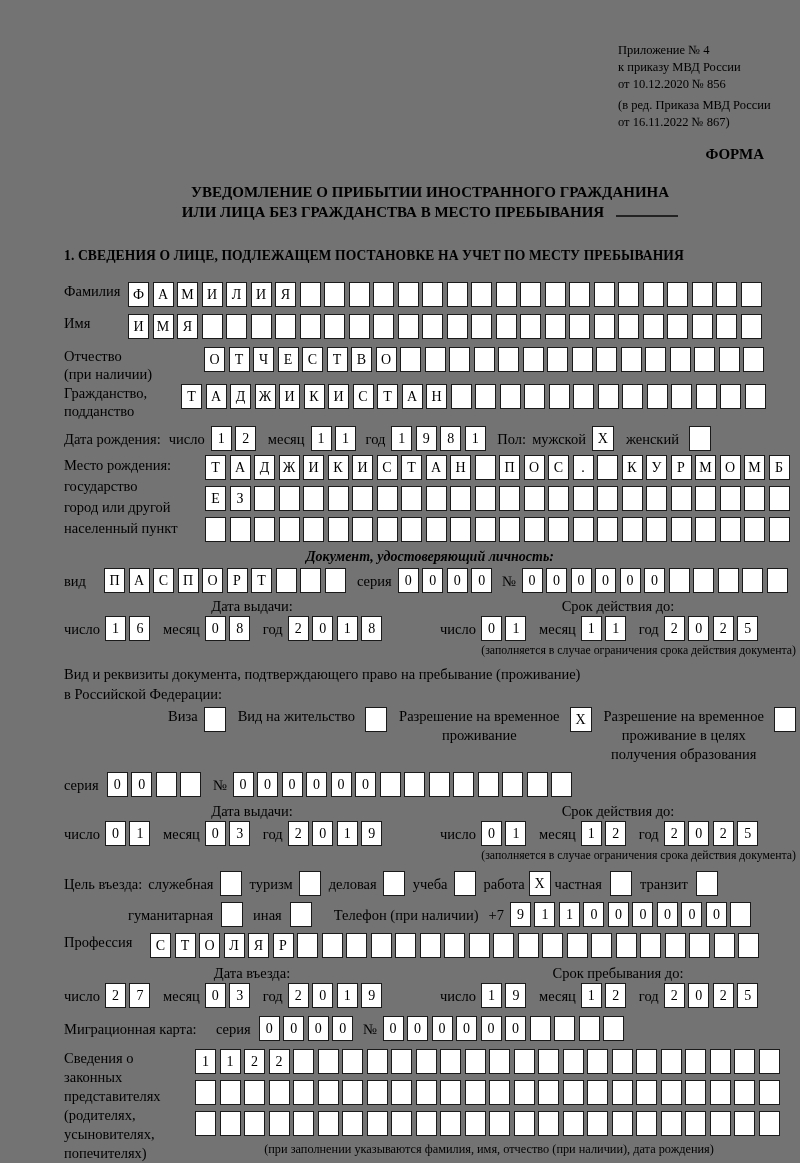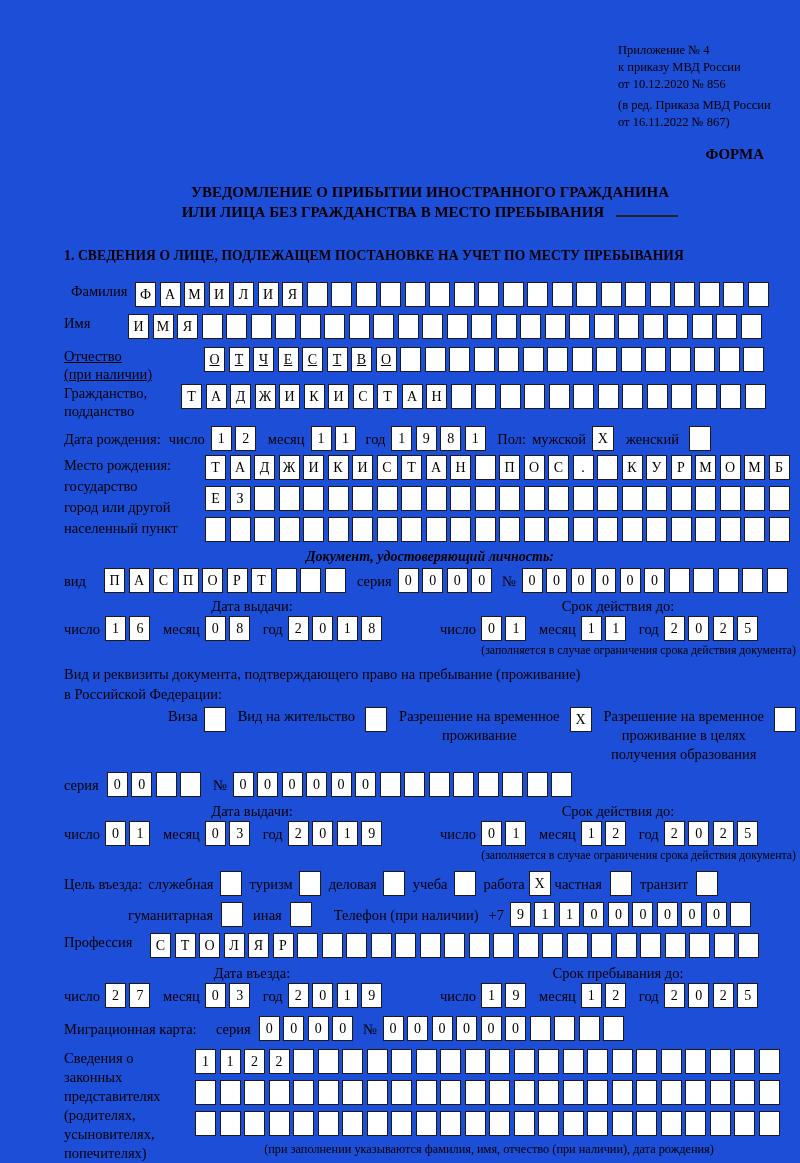"Приложение № 4" .page { background: #1d4ed8 -> #737373 }
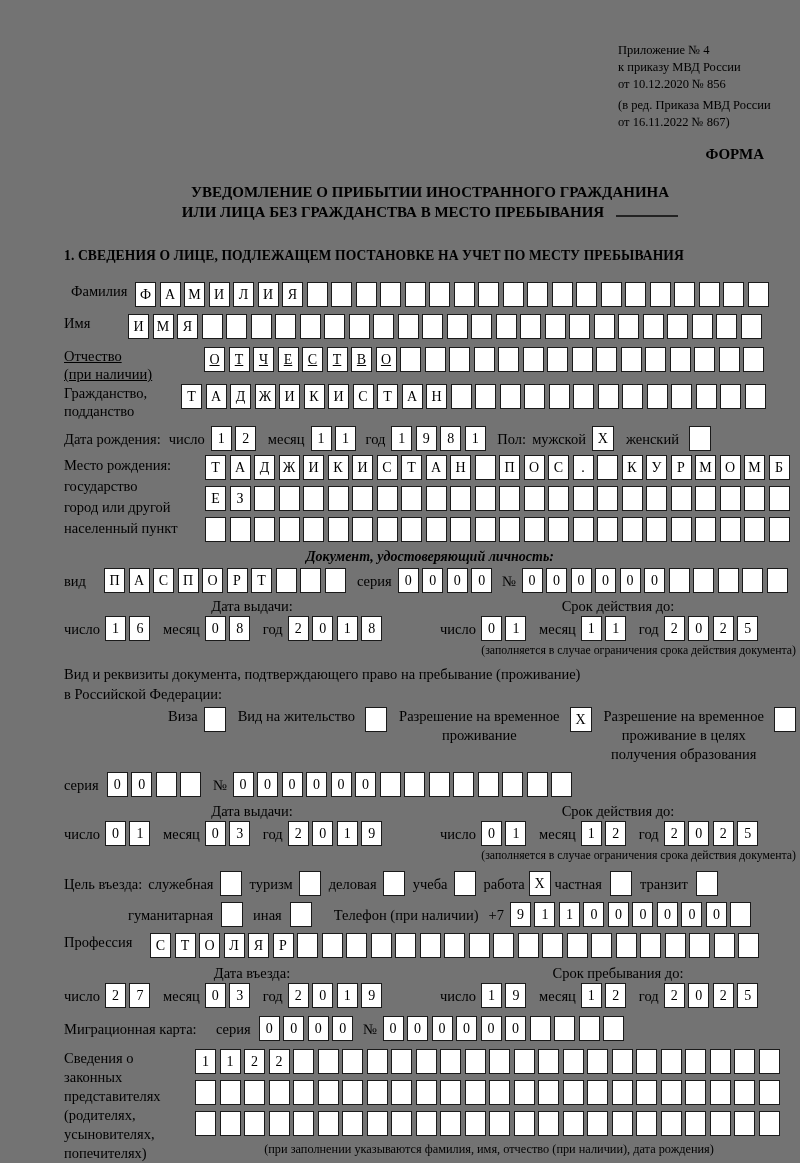"Фамилия" span.lbl { margin-left: 7px -> none }
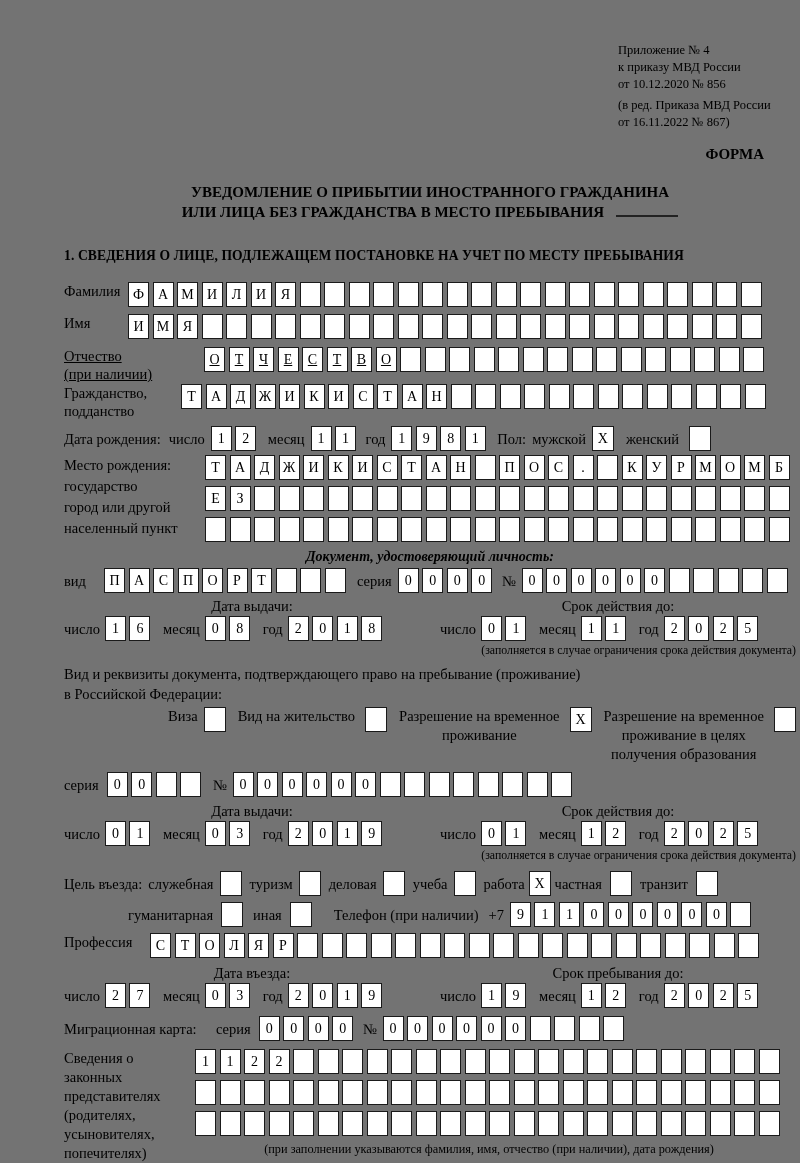"Отчество" div.row { text-decoration: underline -> none }
